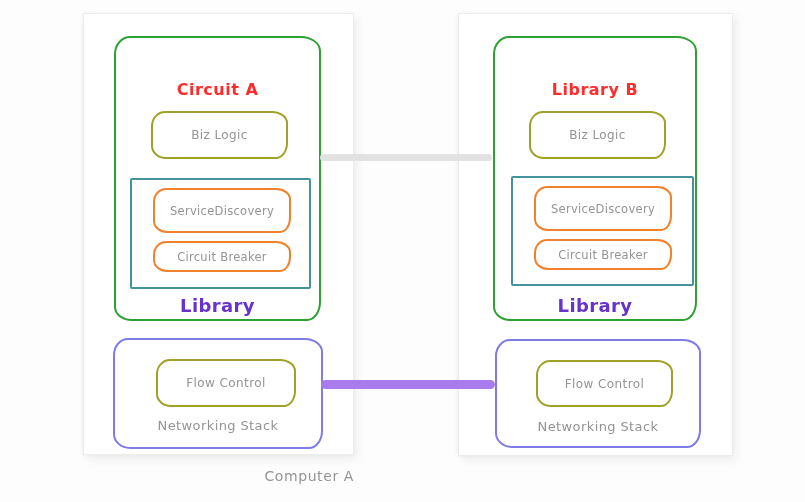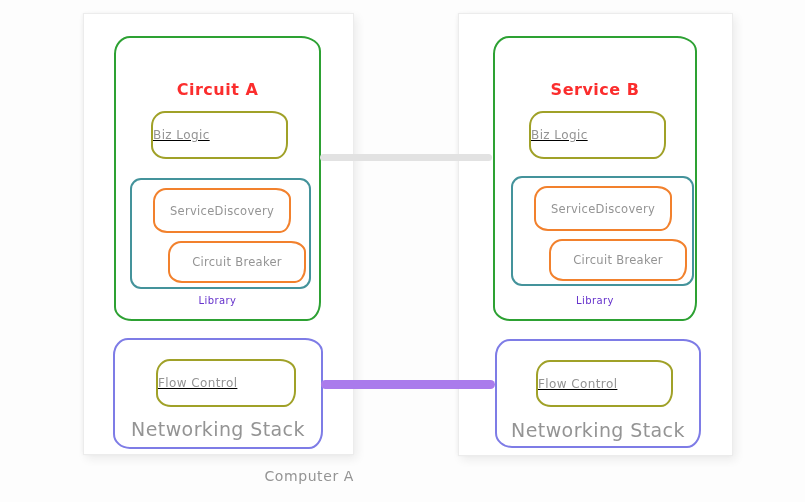"Service B" div.service-title { text: Service -> Library }
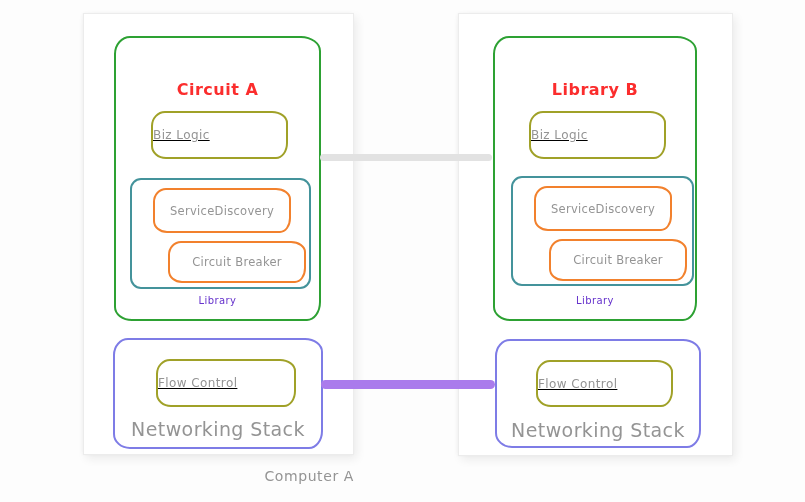"Biz Logic" .module-box { justify-content: flex-start -> center; text-decoration: underline -> none }
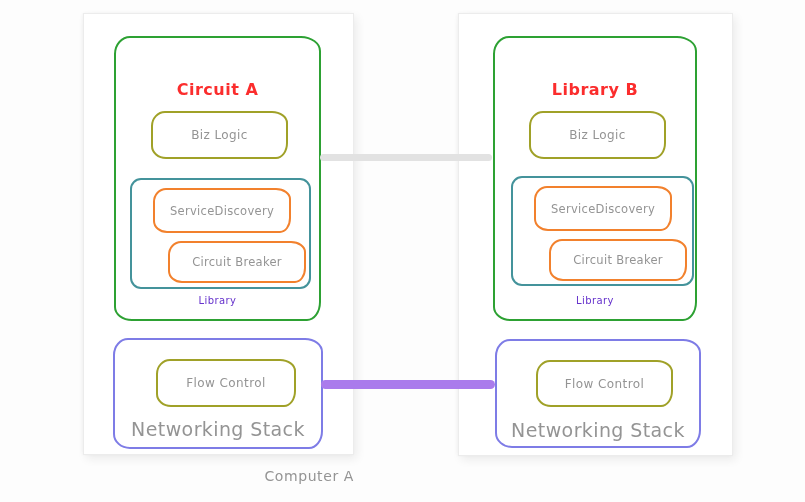"ServiceDiscovery" .library-box { border-radius: 11px -> 2px }
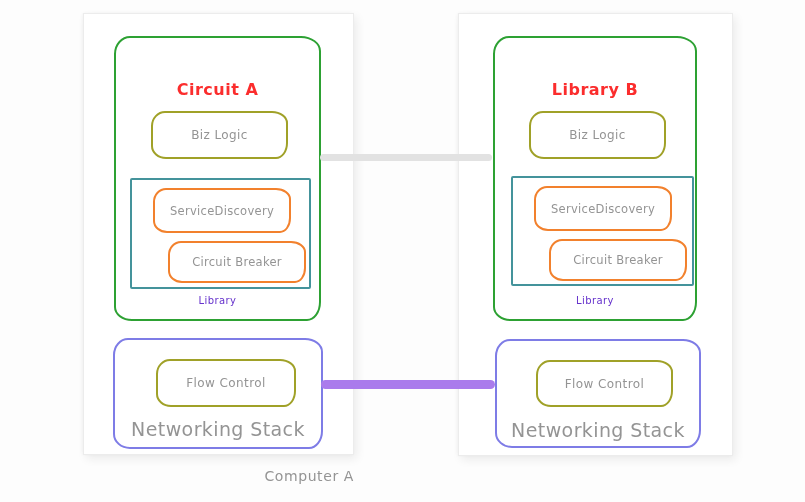"Circuit Breaker" .lib-item.second { height: 42px -> 31px; left: 36px -> 21px }
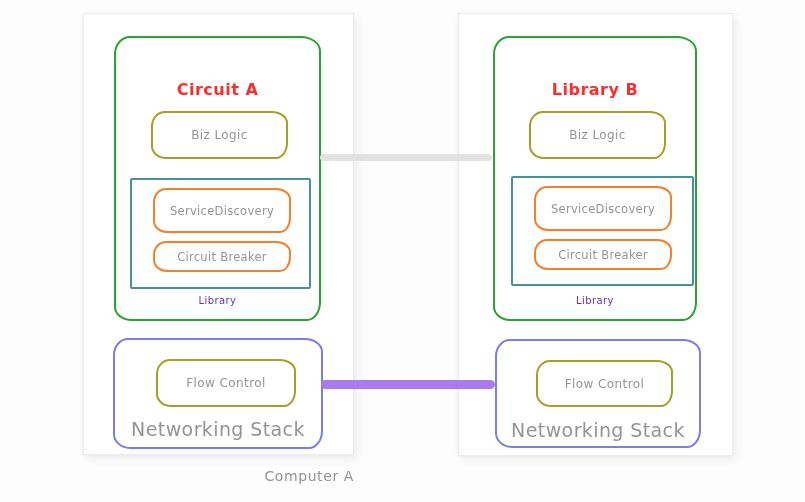"Library" .library-label { font-size: 10px -> 18px; font-weight: normal -> bold }
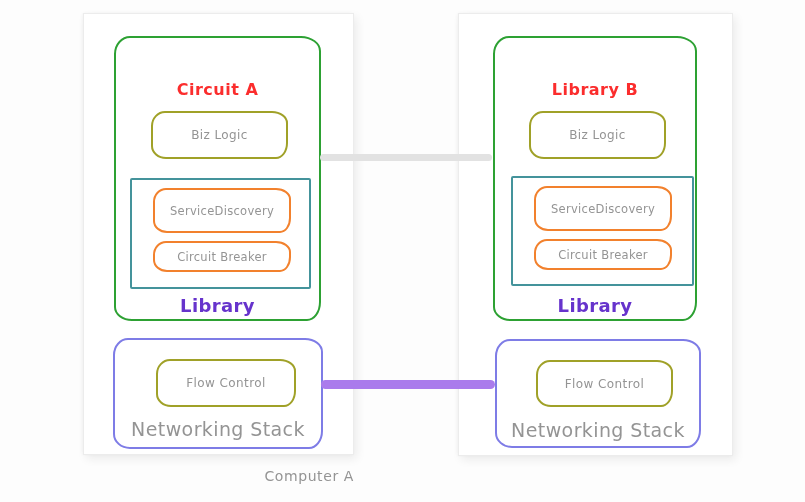"Networking Stack" .network-label { font-size: 19px -> 13px }
